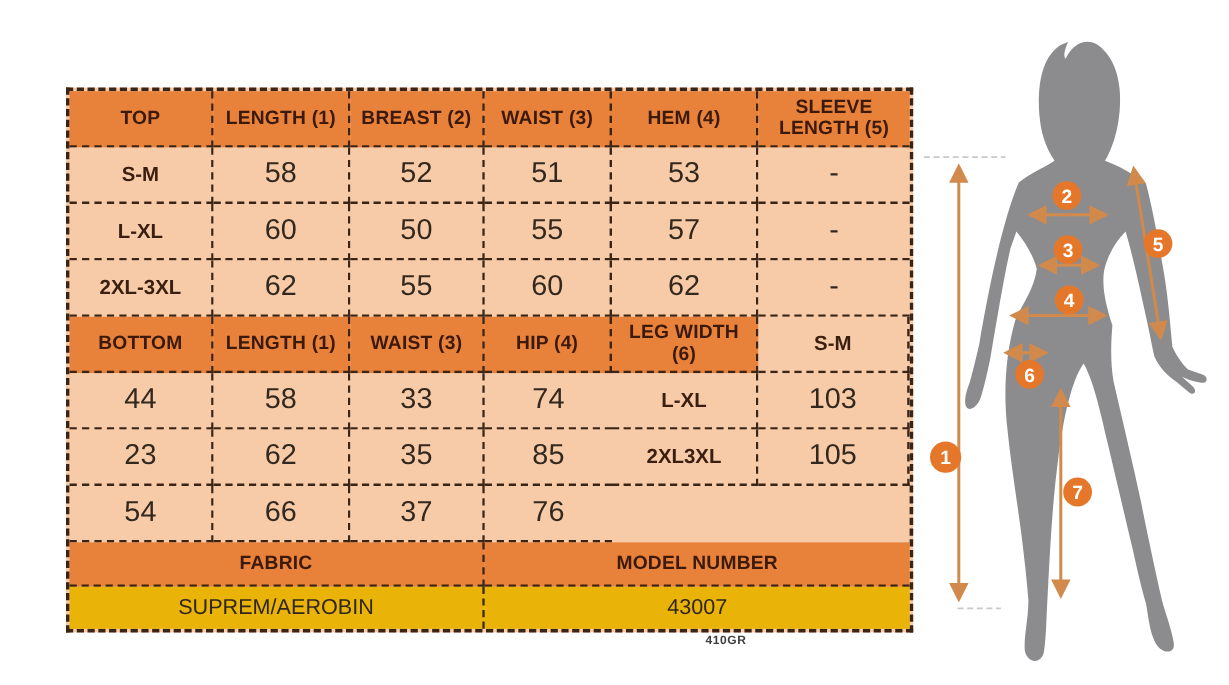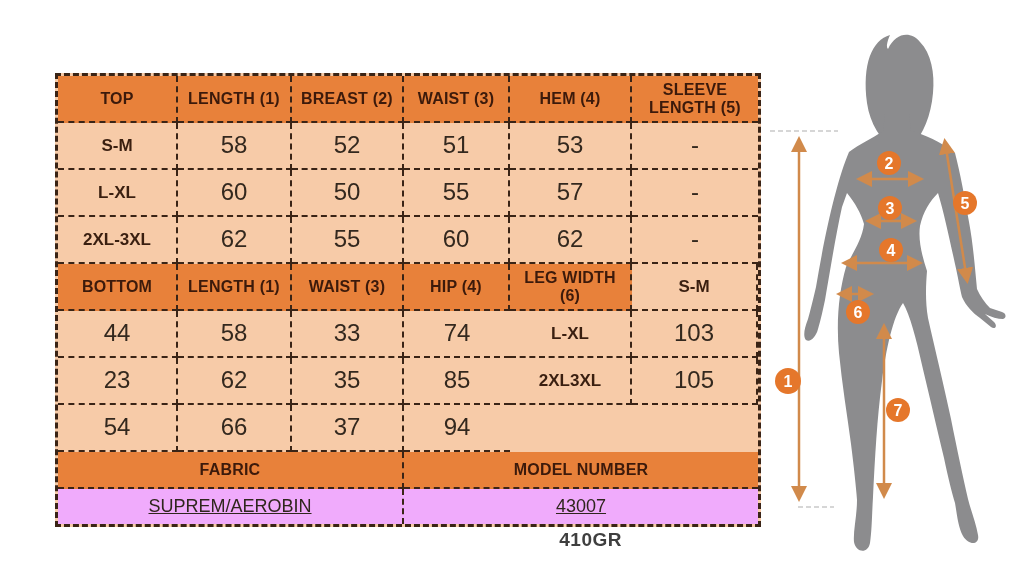"94" div.cell { text: 94 -> 76 }
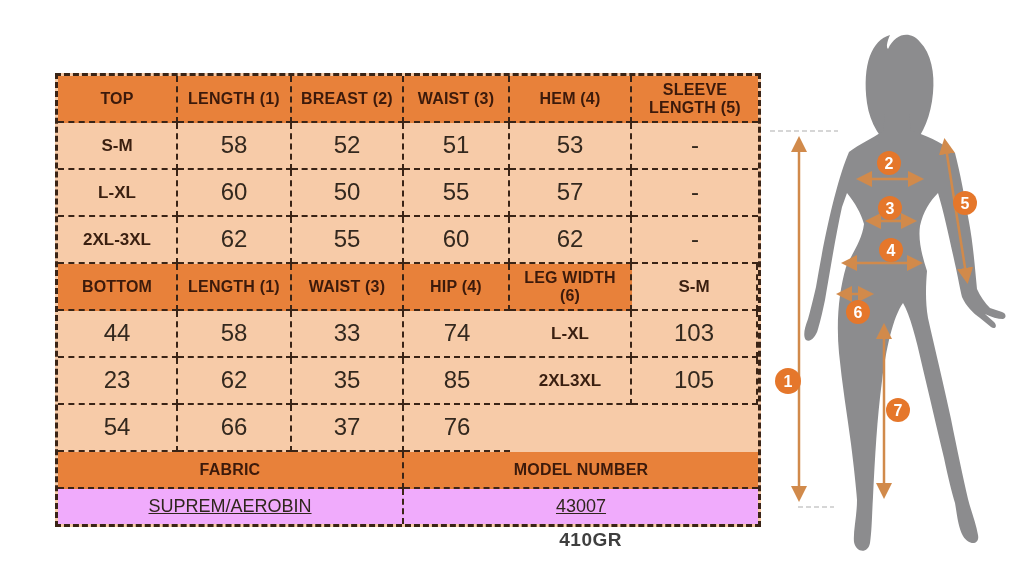"SUPREM/AEROBIN" .foot-val { background: #f0abfc -> #eab308; text-decoration: underline -> none }
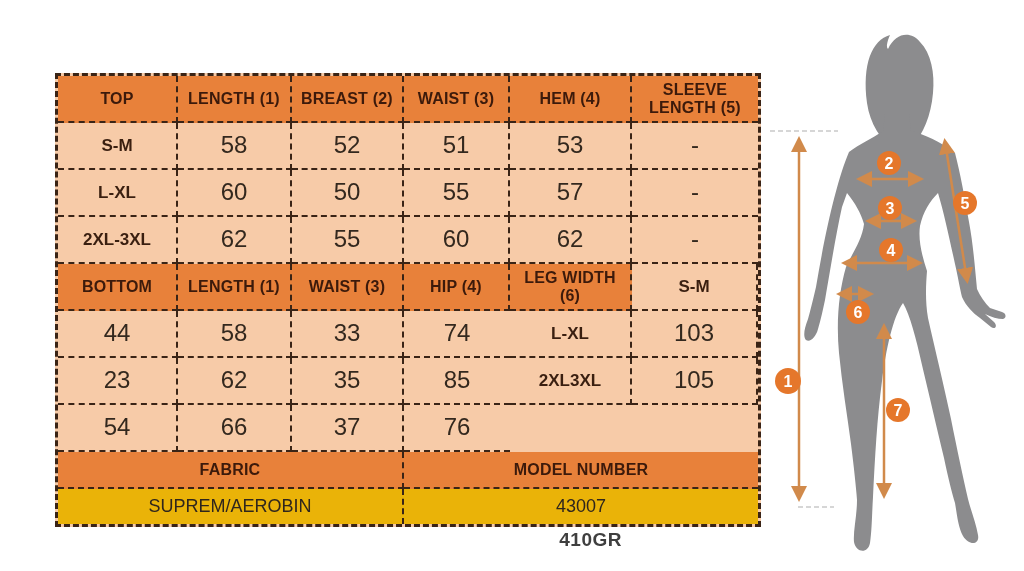"410GR" .footnote { font-size: 19px -> 10px }
